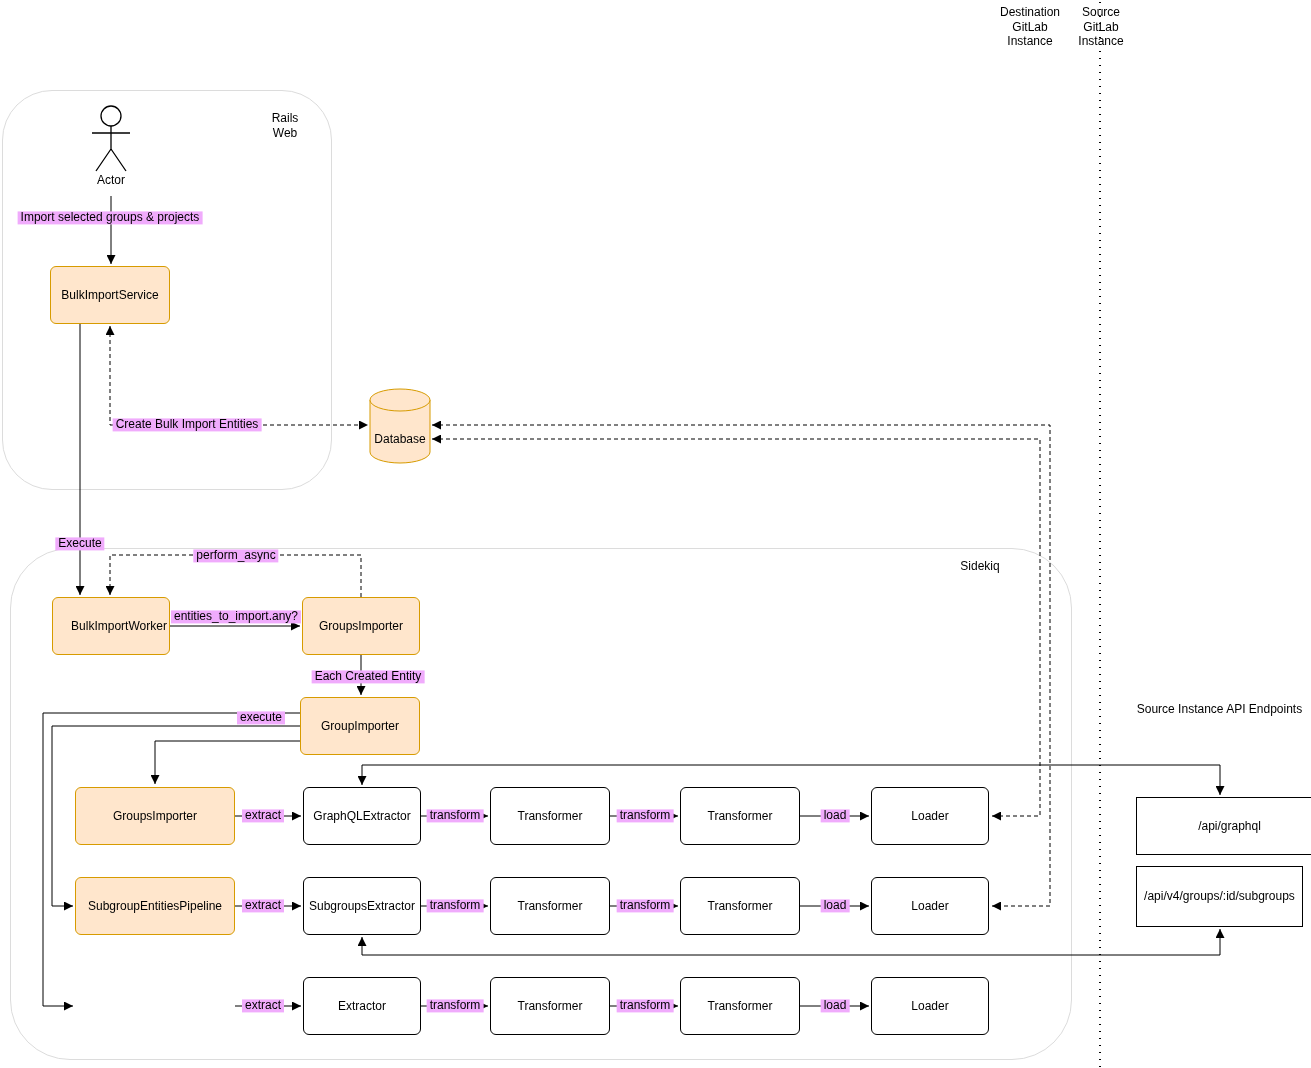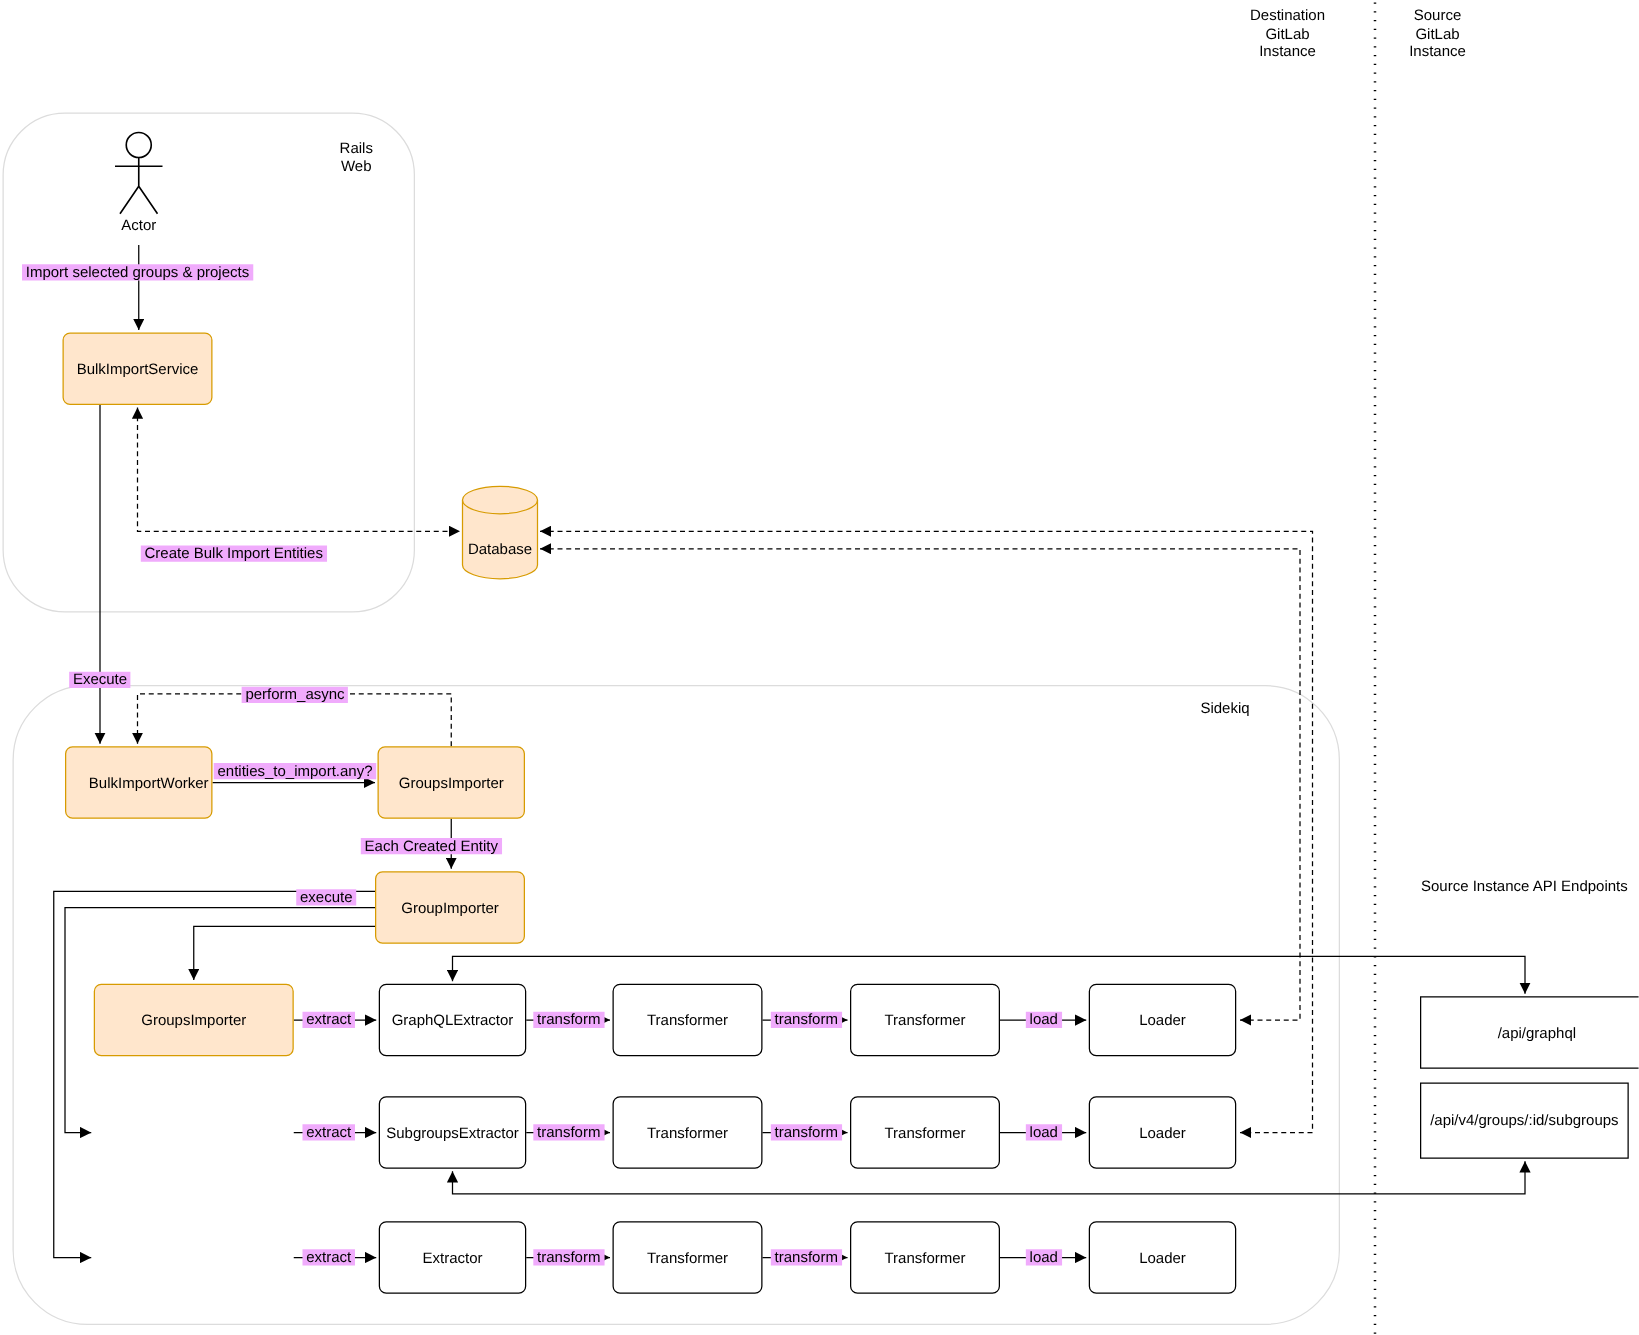"Source" div.plain-label { left: 1102px -> 1053px }
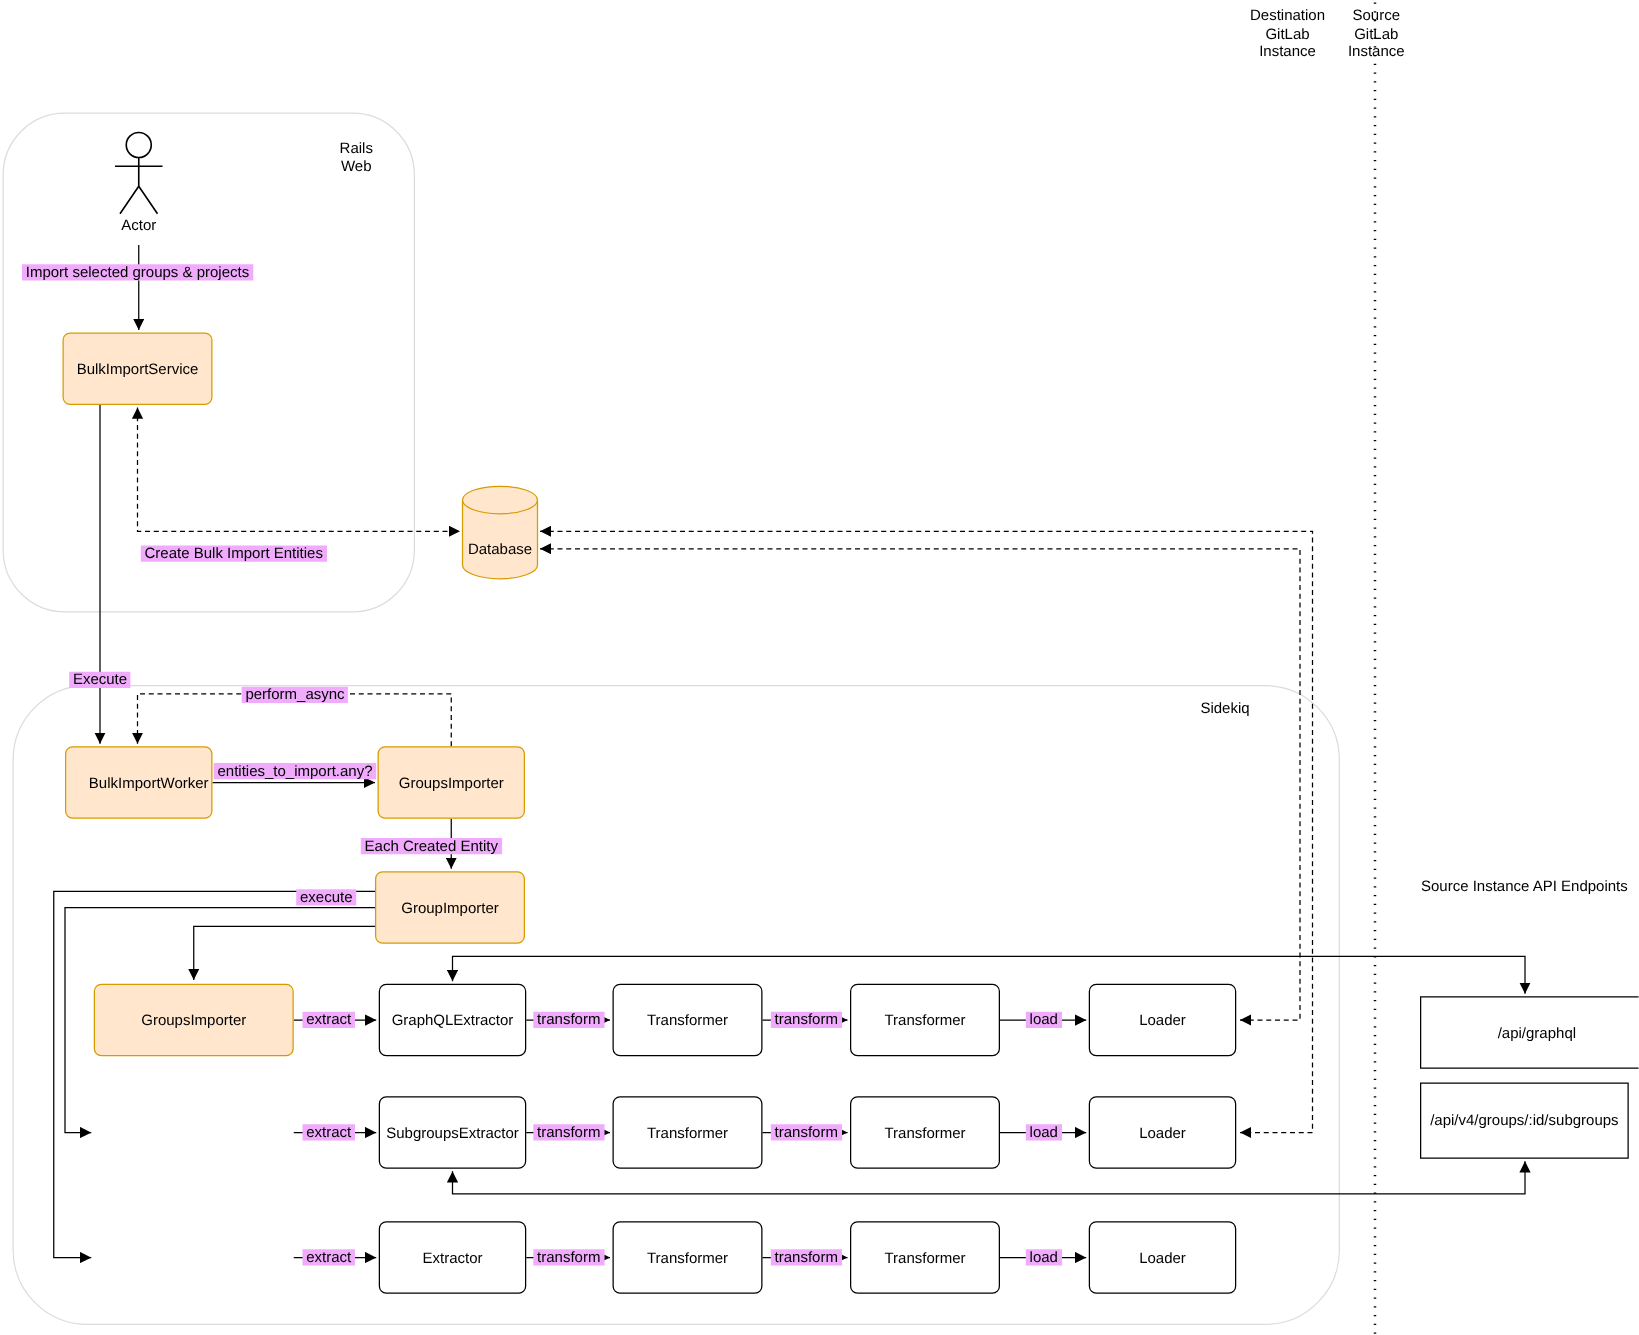"Create Bulk Import Entities" div.elabel { margin-top: 18px -> none }
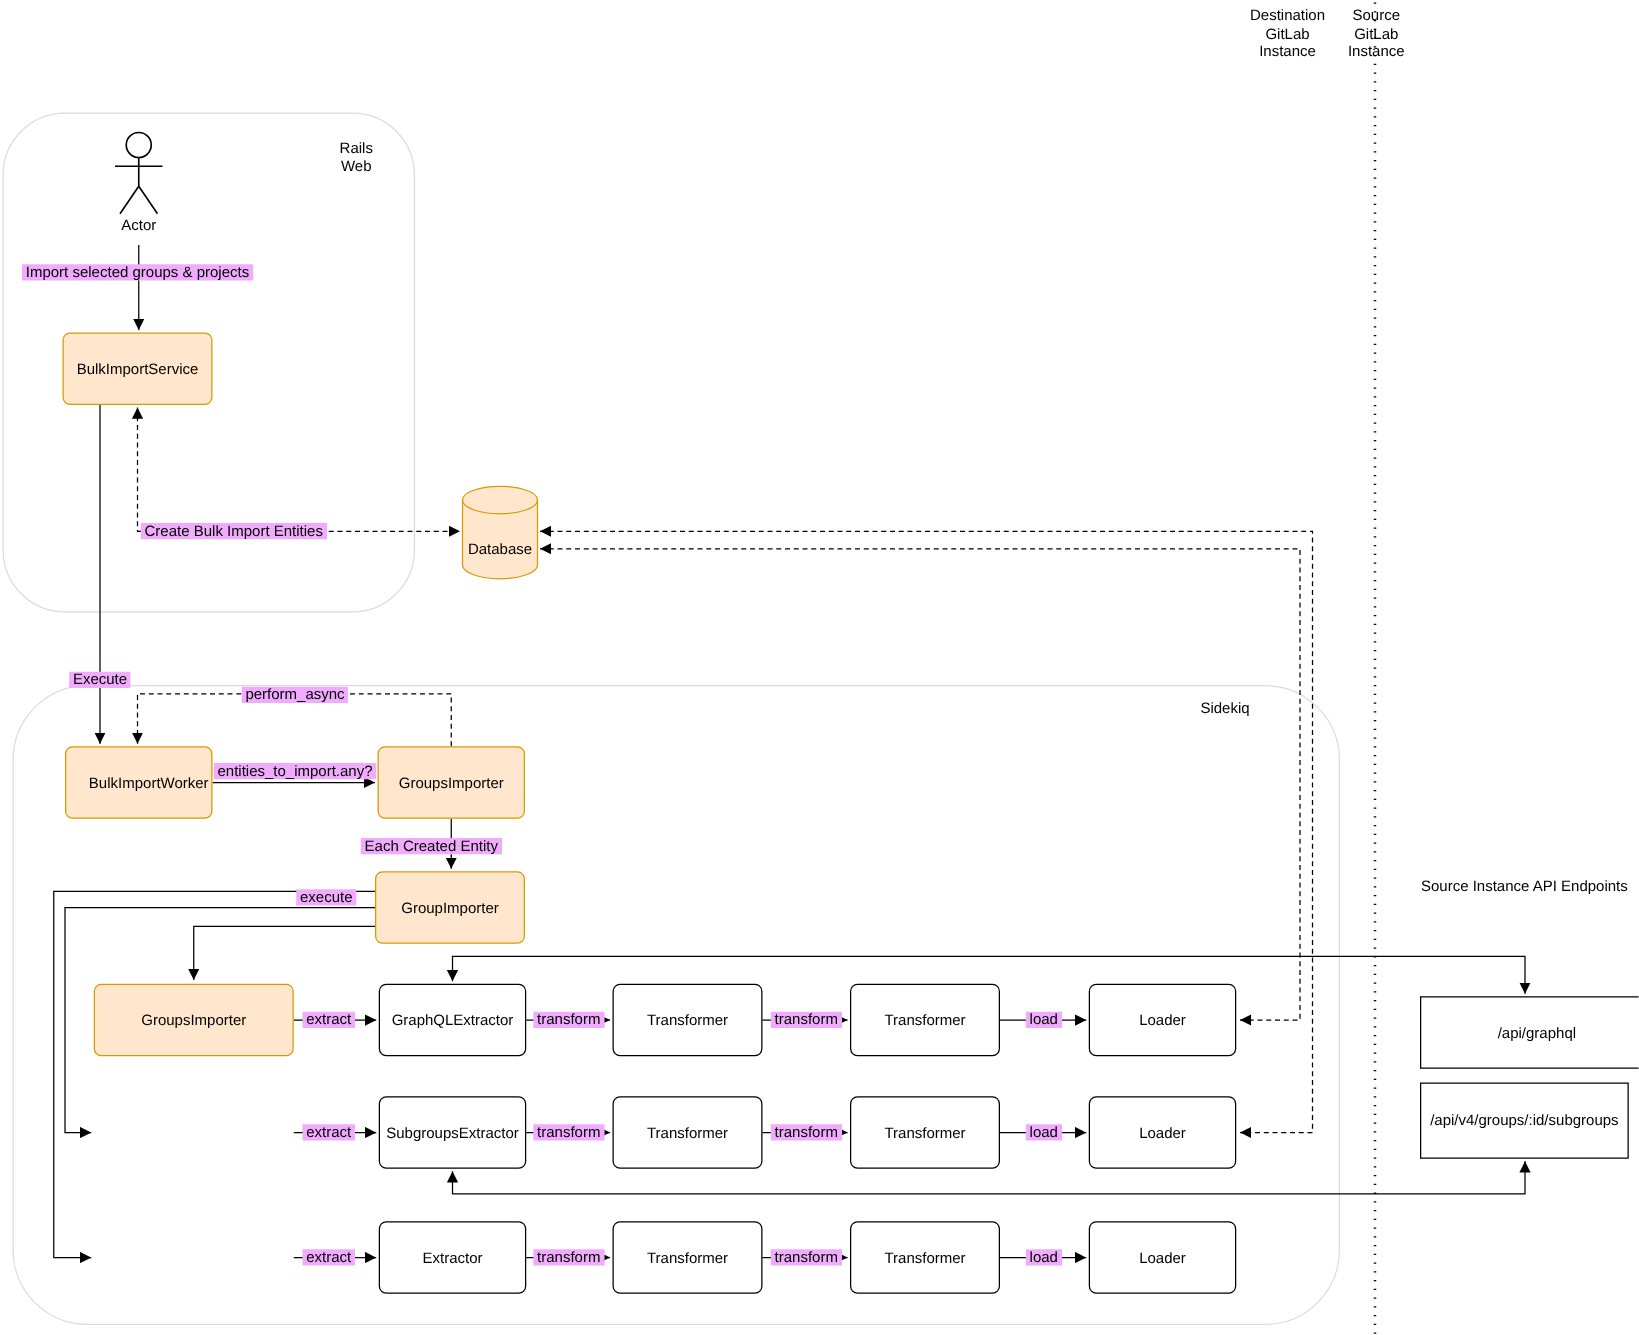"Each Created Entity" div.elabel { left: 345px -> 368px }
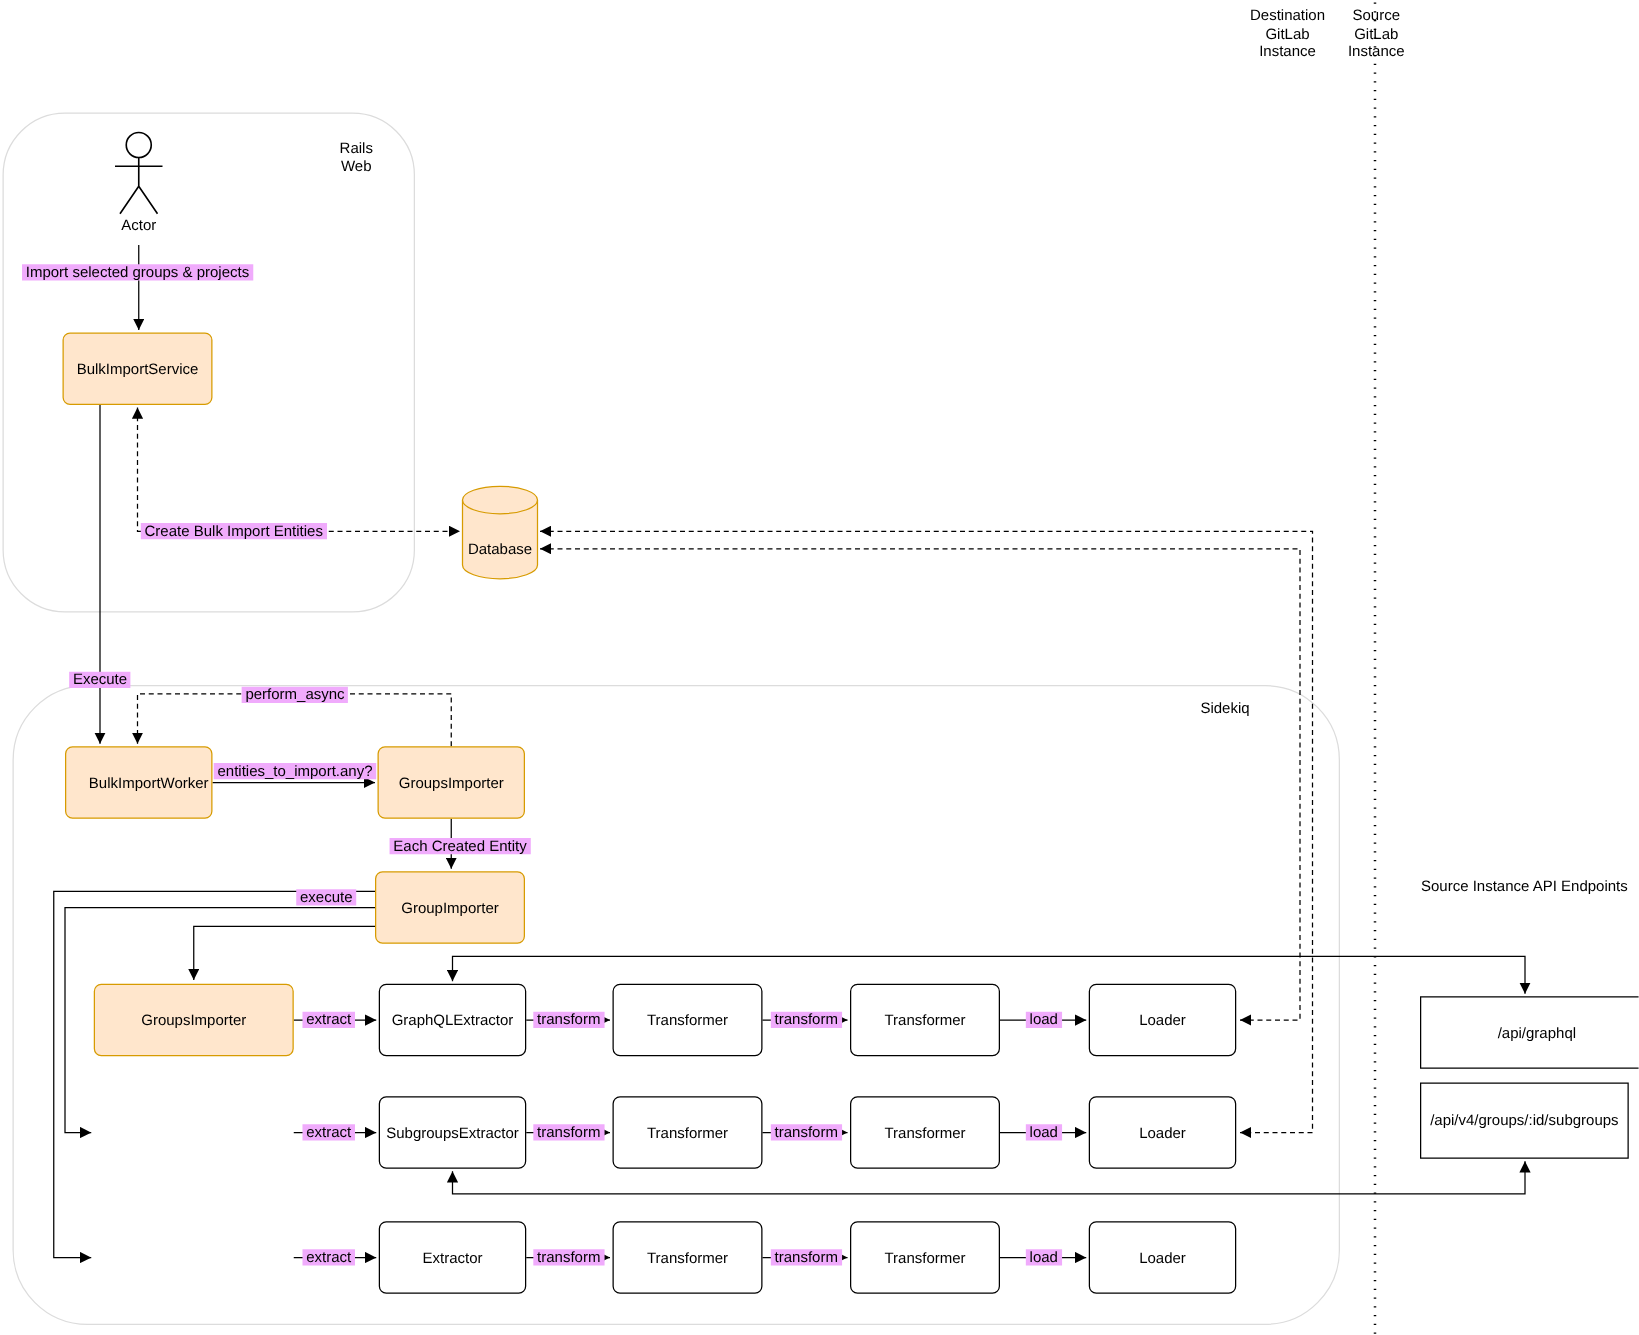"SubgroupEntitiesPipeline" div.node { html: none -> <div>SubgroupEntitiesPipeline</div> }
